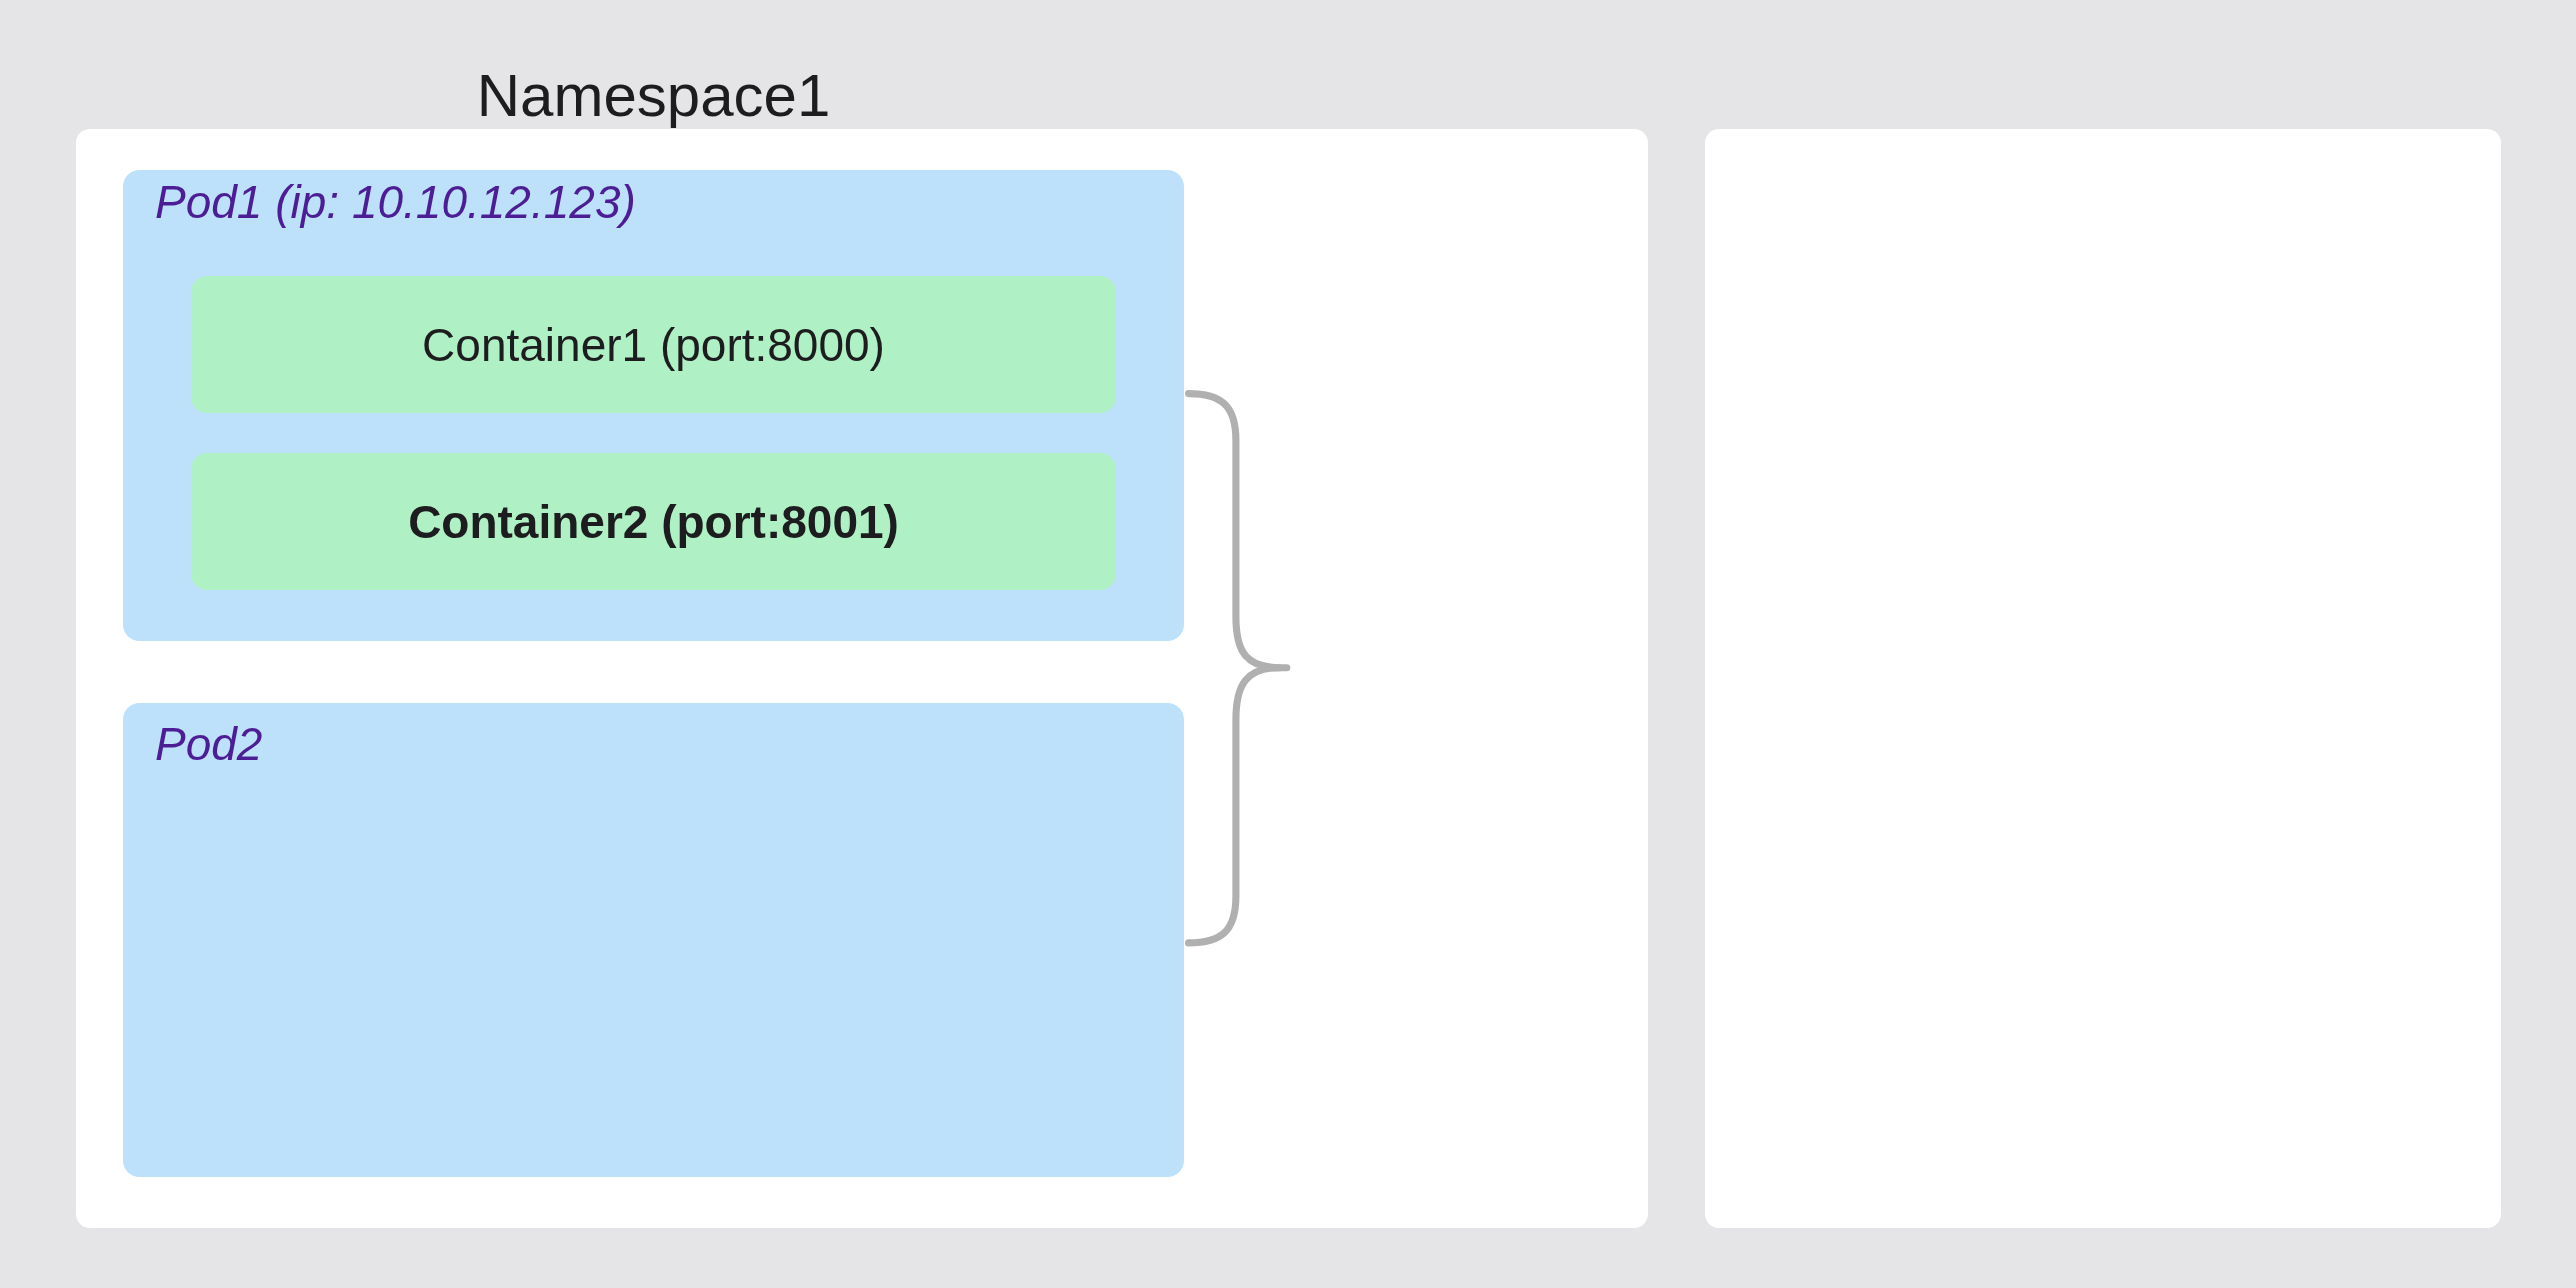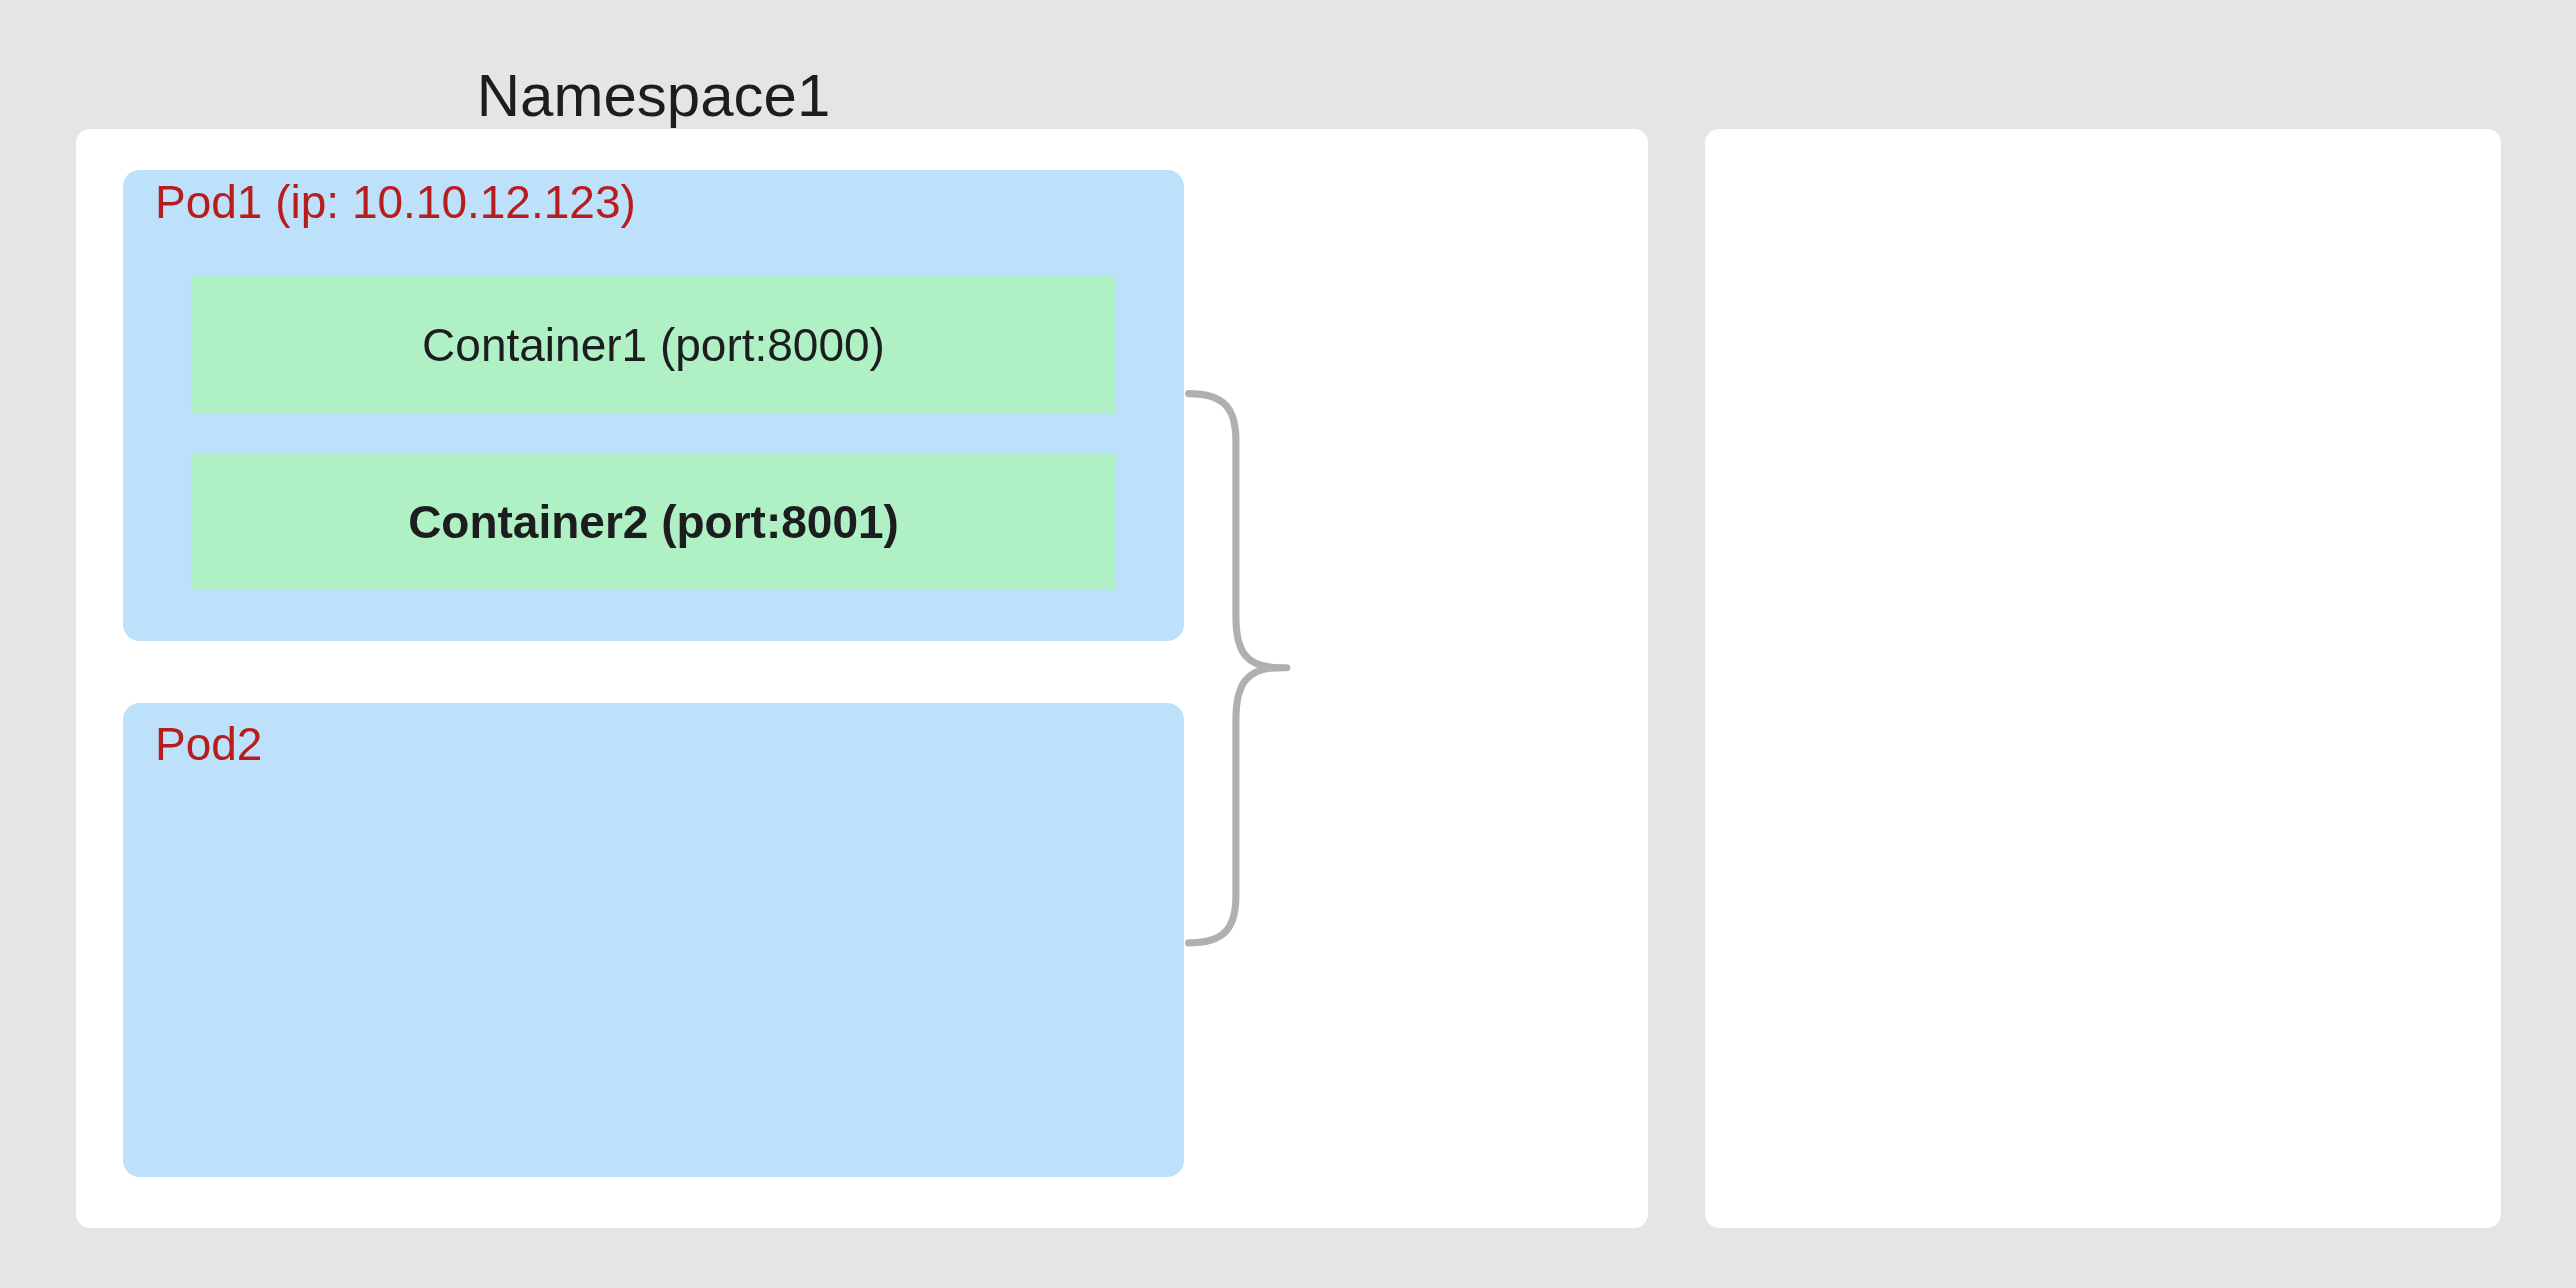"Pod1 (ip: 10.10.12.123)" .pod-label { color: #b91c1c -> #4c1d95; font-style: none -> italic }
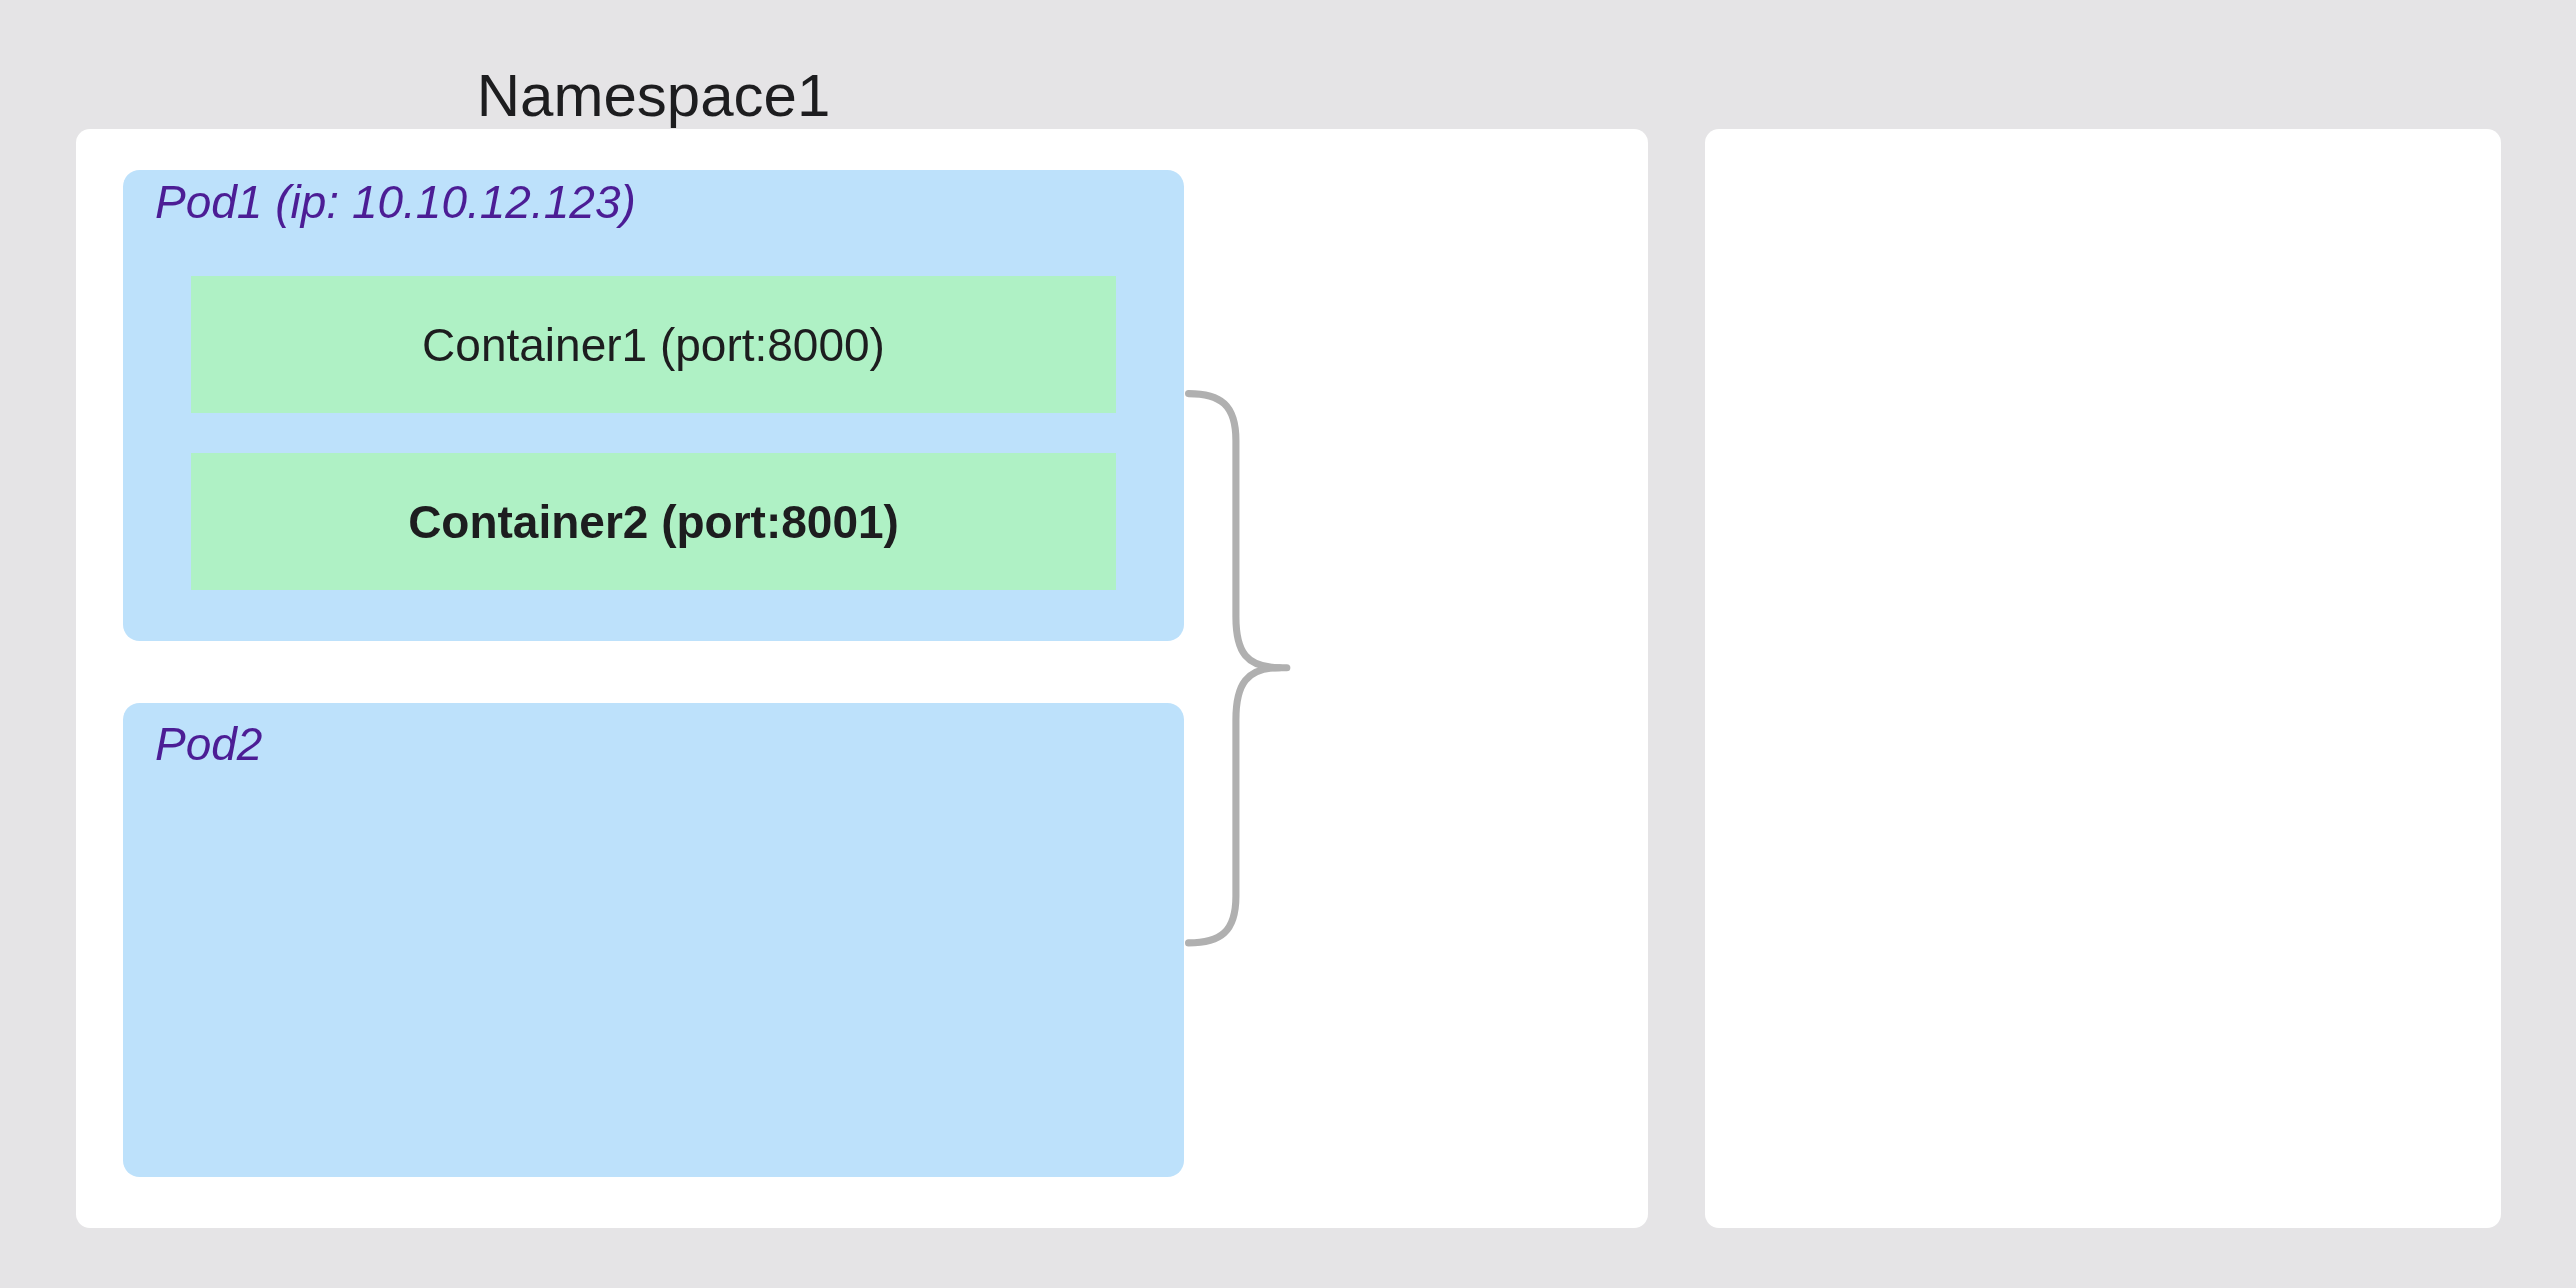"Container1 (port:8000)" .container-box { border-radius: 0 -> 16px }
